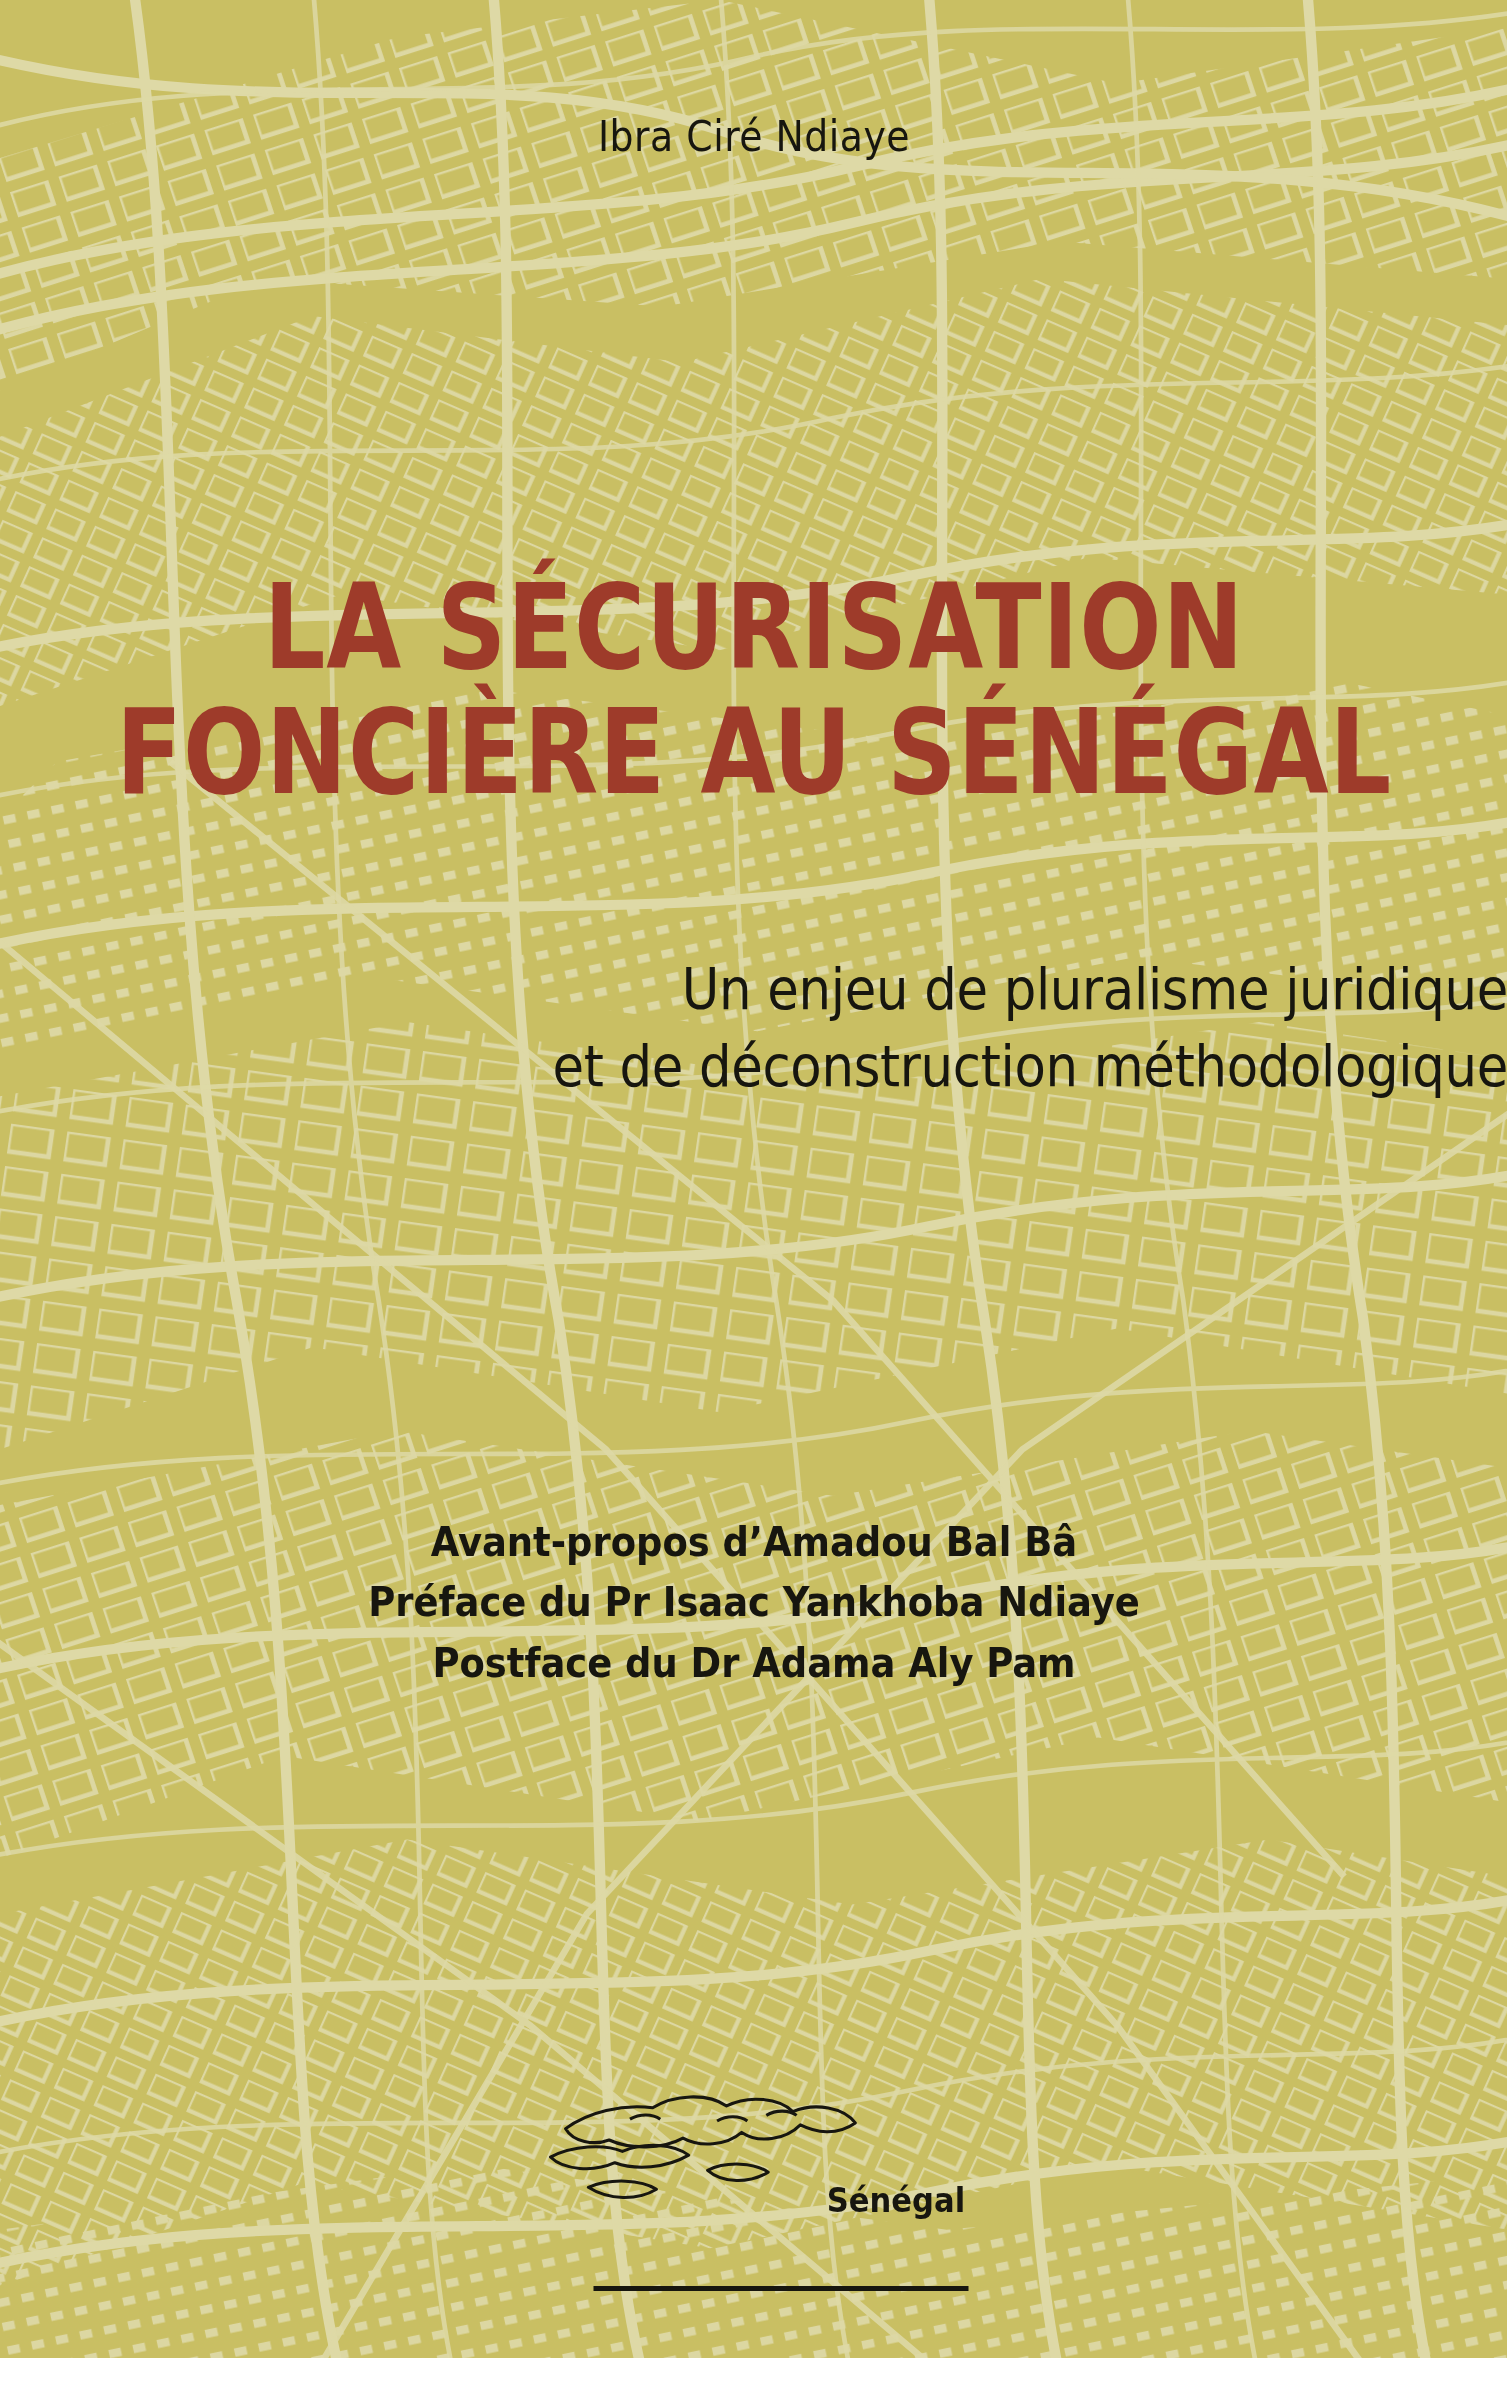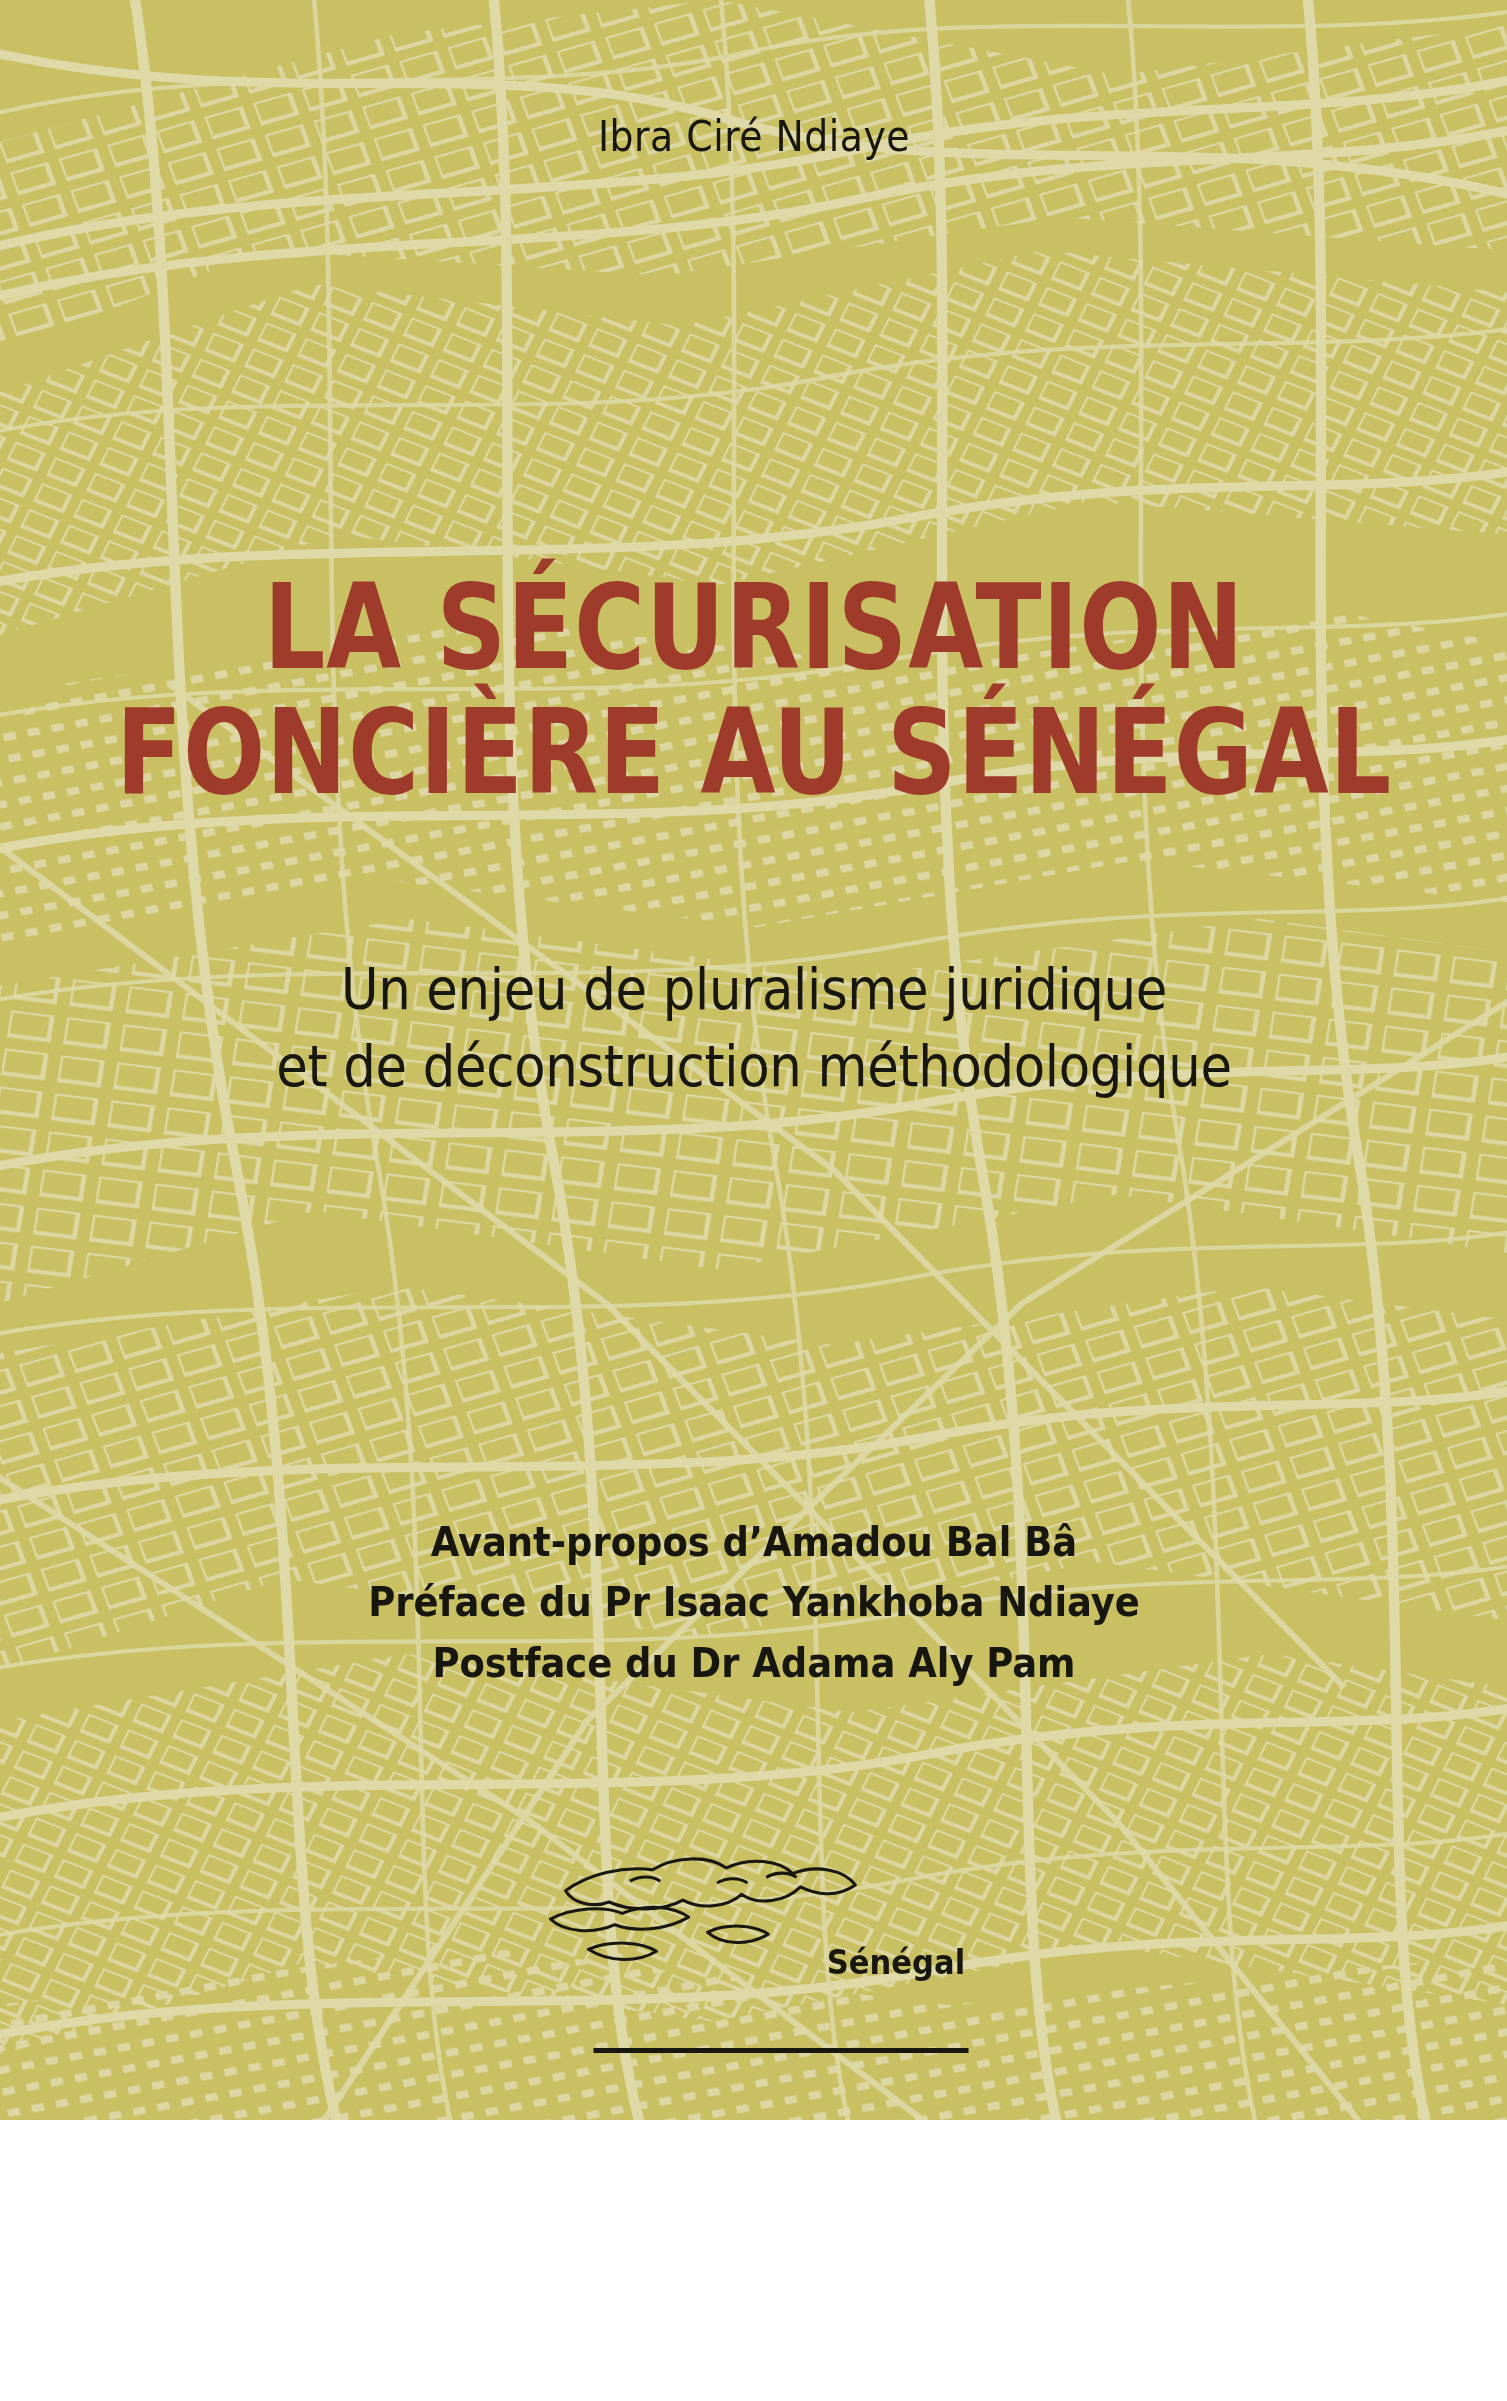"Ibra Ciré Ndiaye" .cover { height: 2120px -> 2358px }
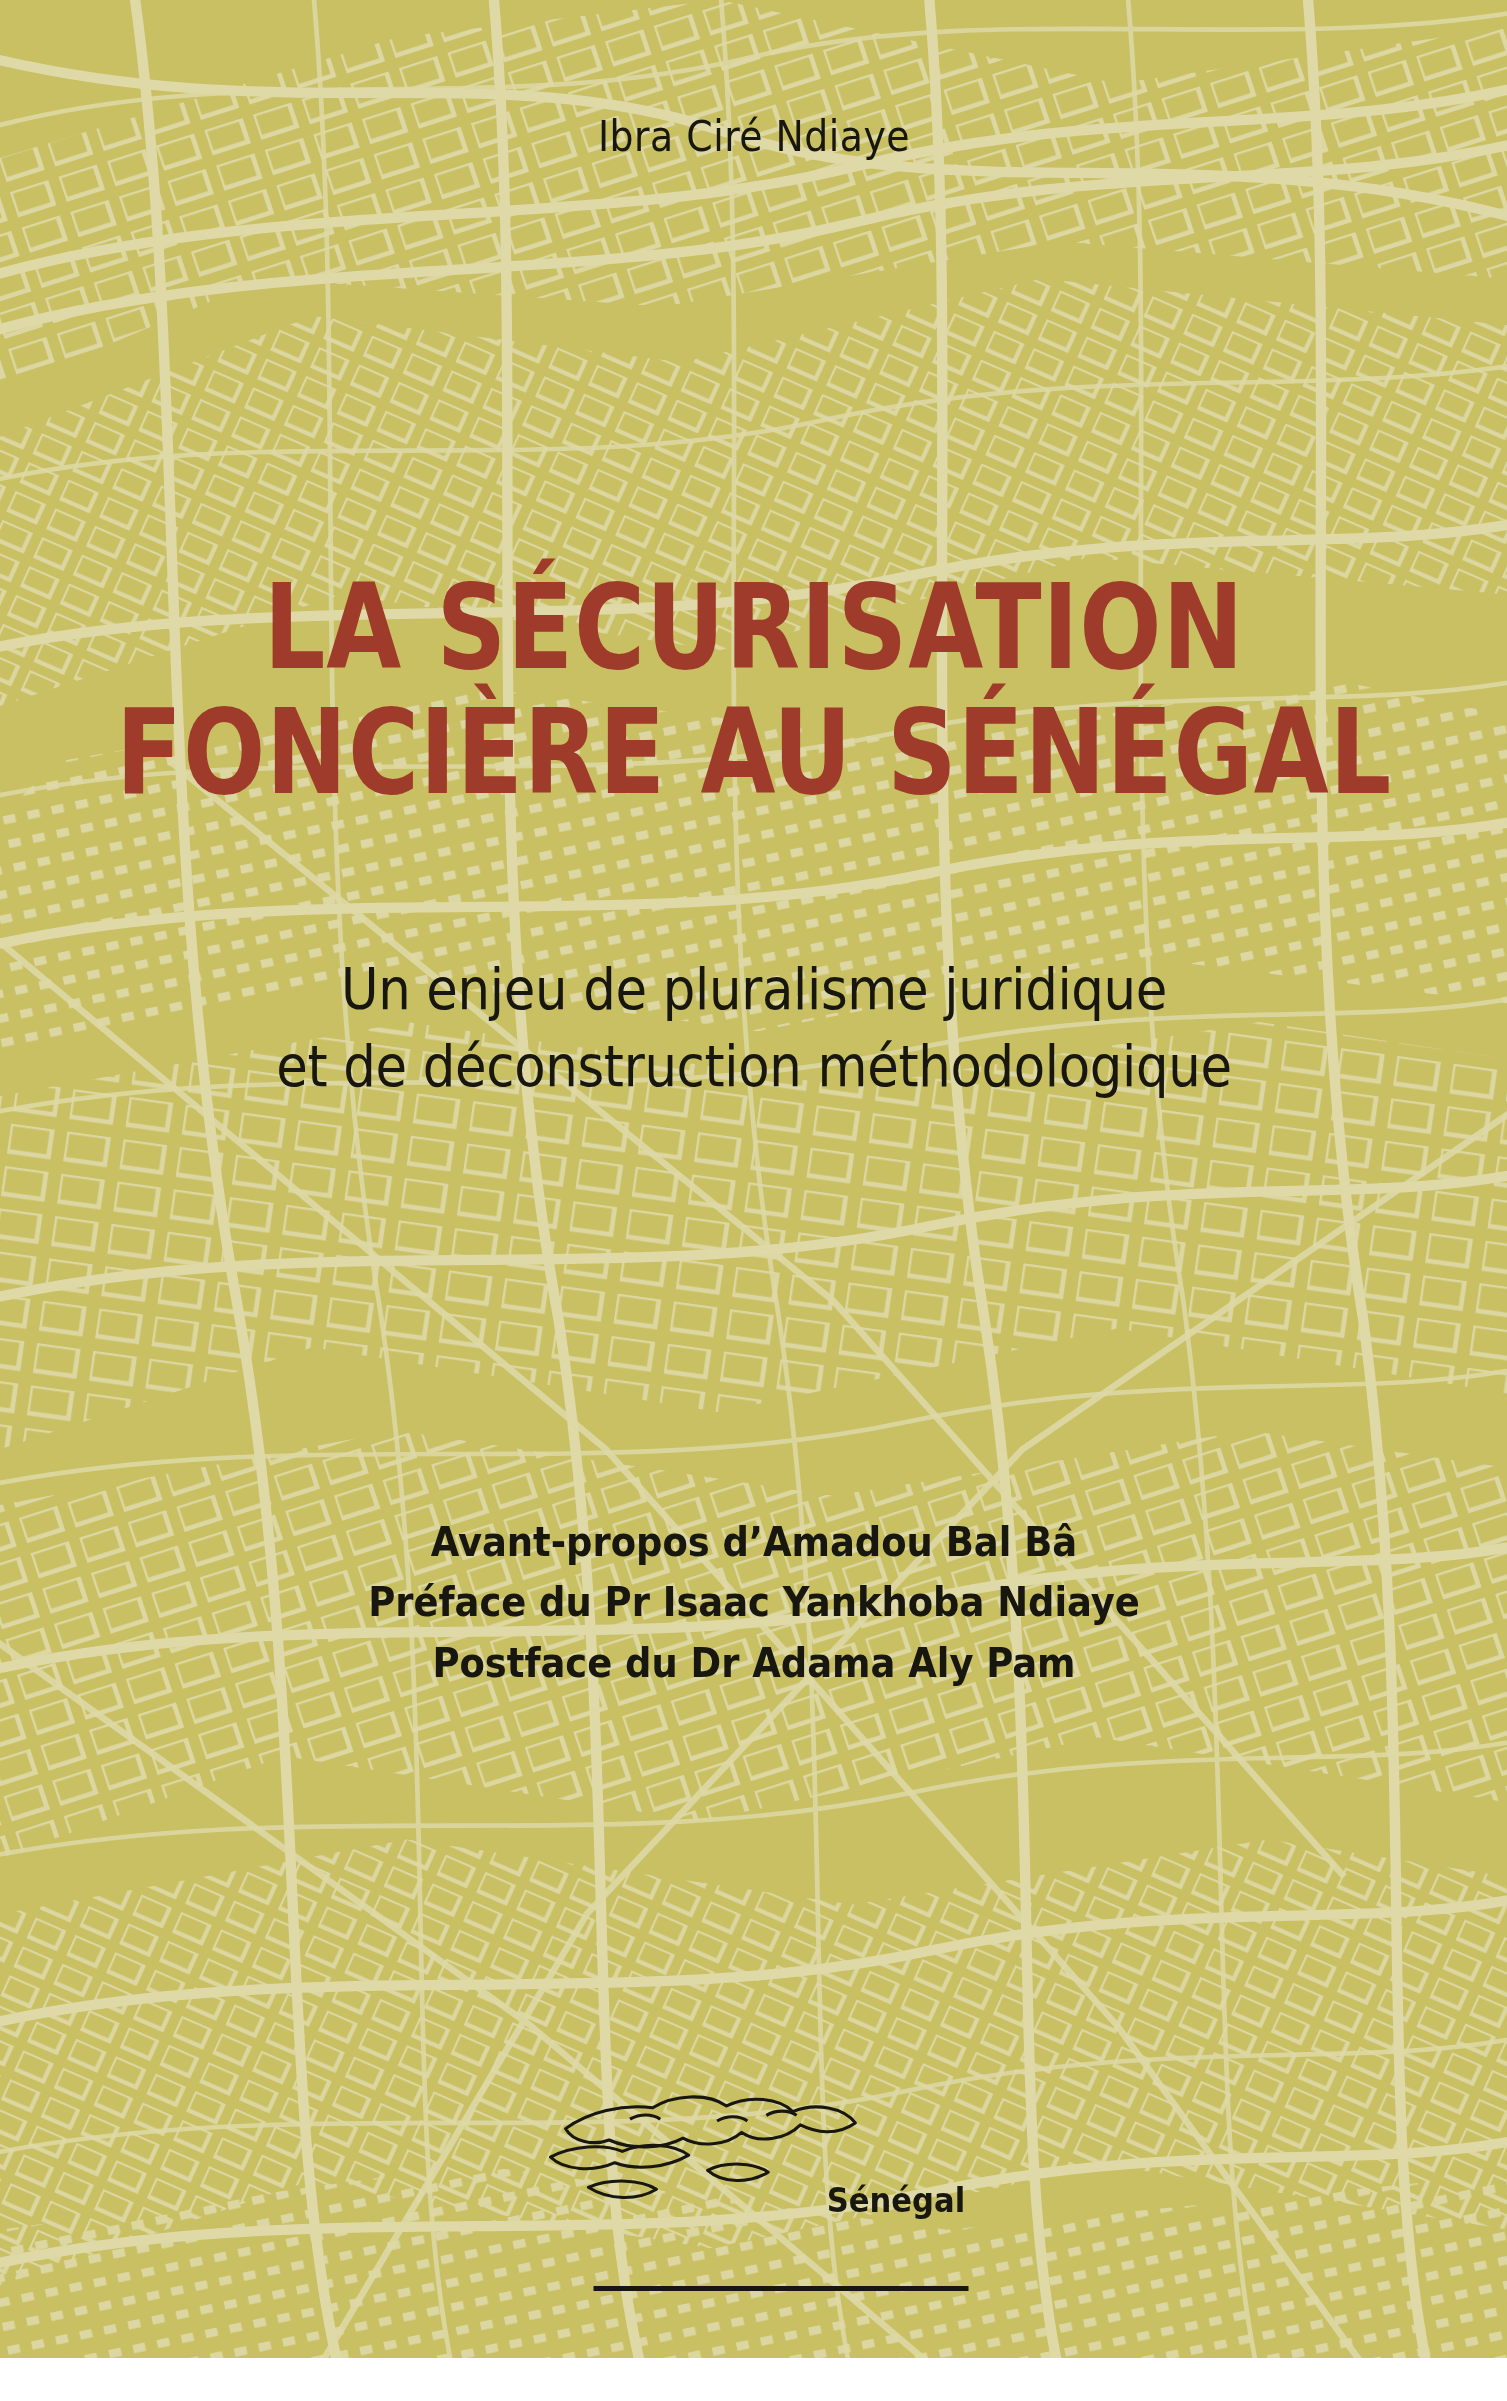"Un enjeu de pluralisme juridique" .subtitle-block { text-align: center -> right }
